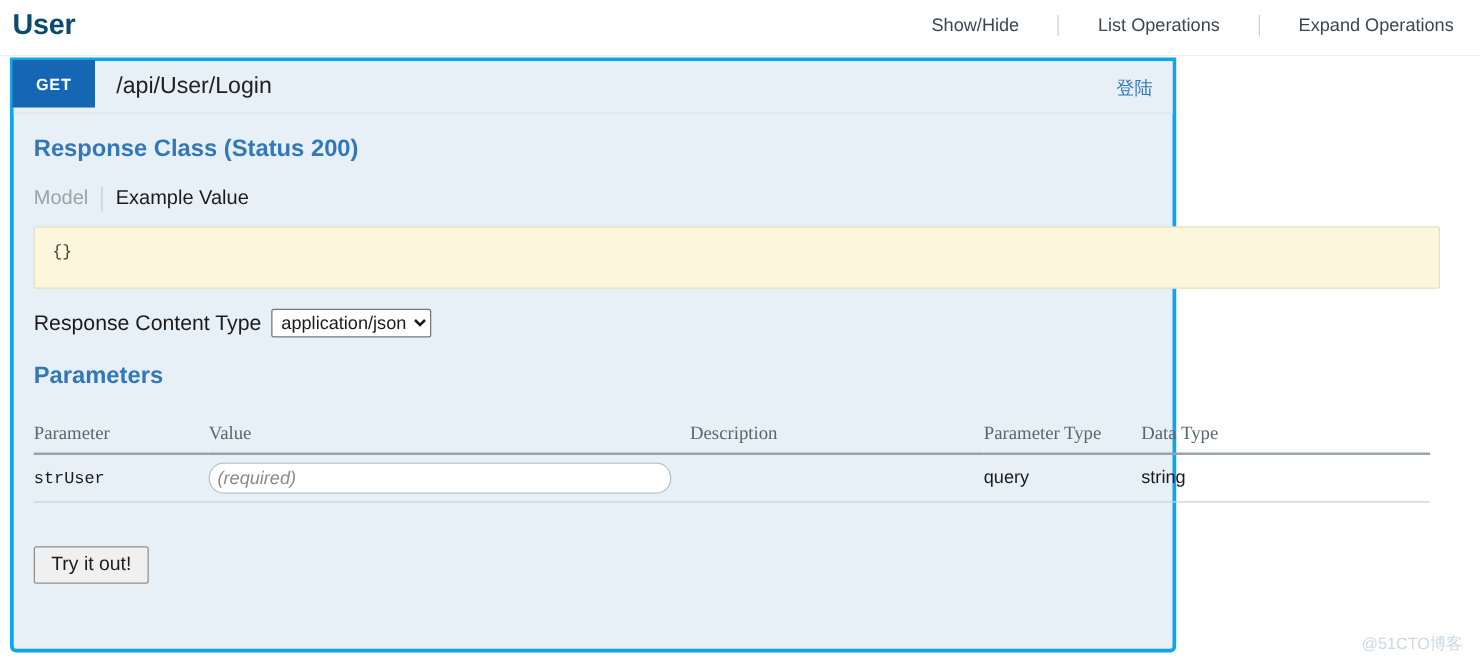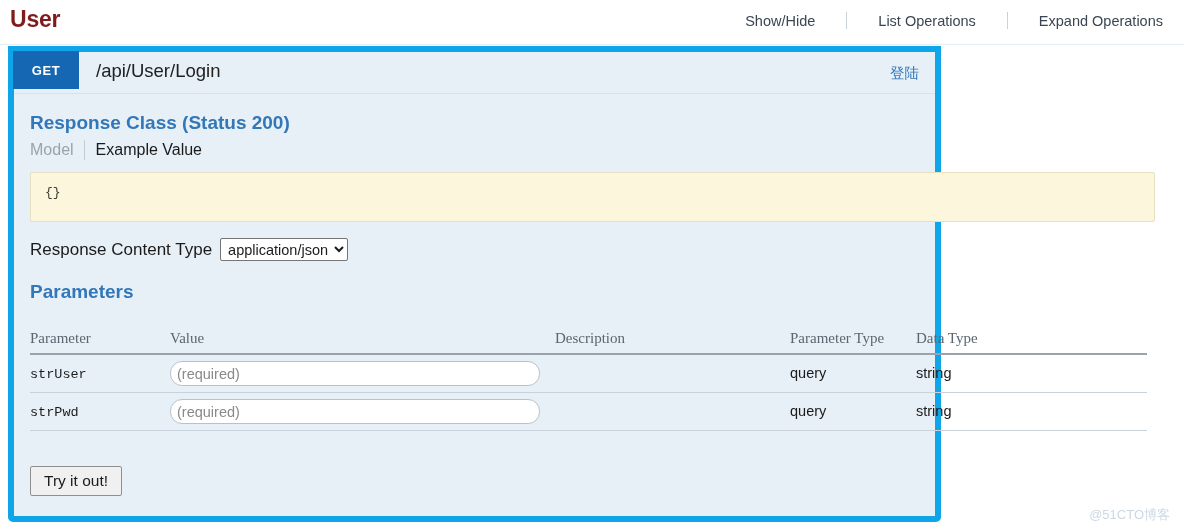"User" .resource-title { color: #7f1d1d -> #0c4a6e }
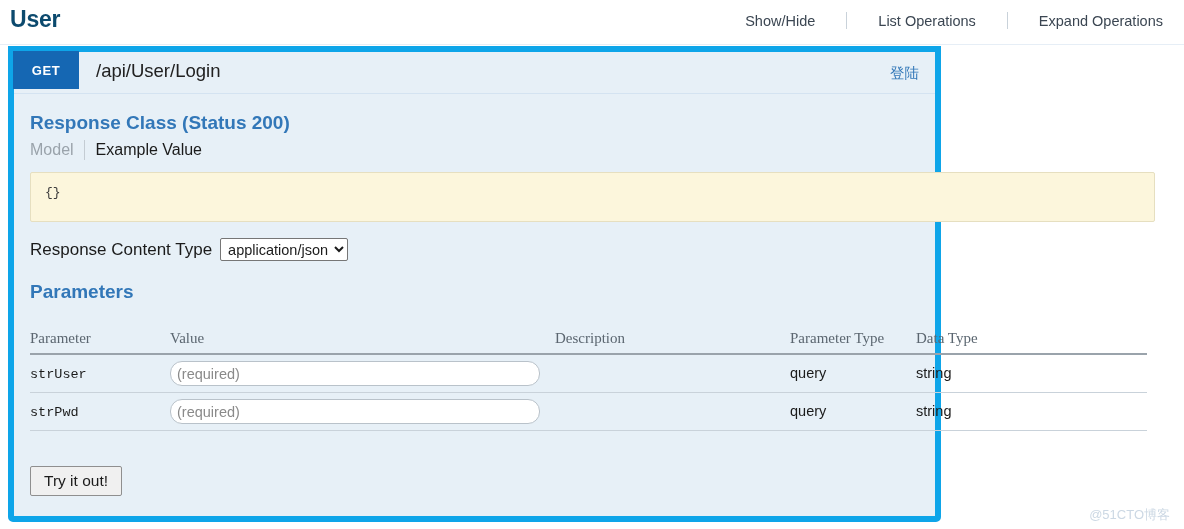"GET" .operation { border: 6px solid #0ea5e9 -> 3px solid #0ea5e9 }
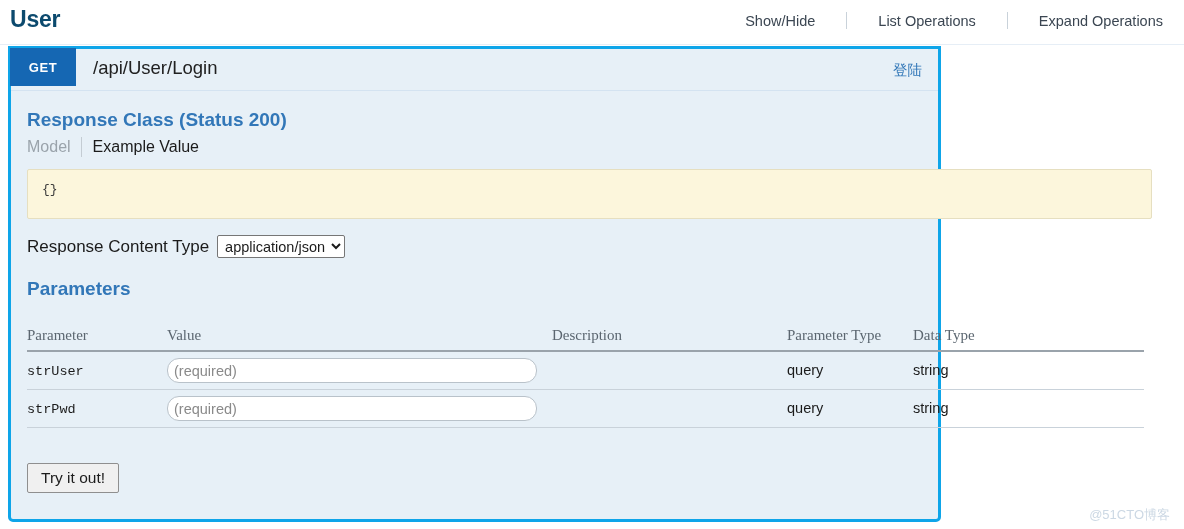"Model" .model-tabs { margin-top: 6px -> 18px }
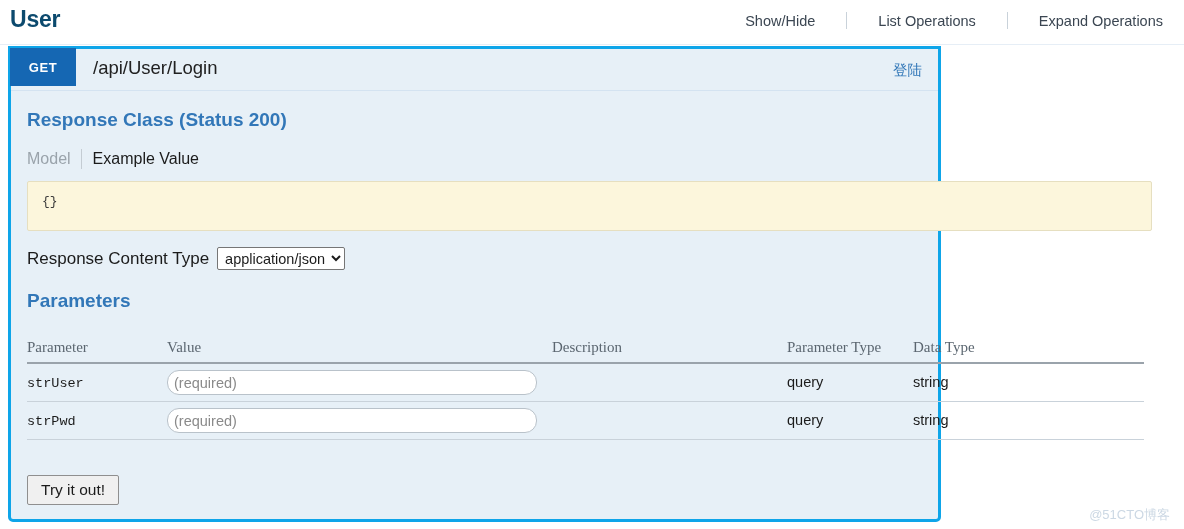"(required)" .param-input { font-style: none -> italic }
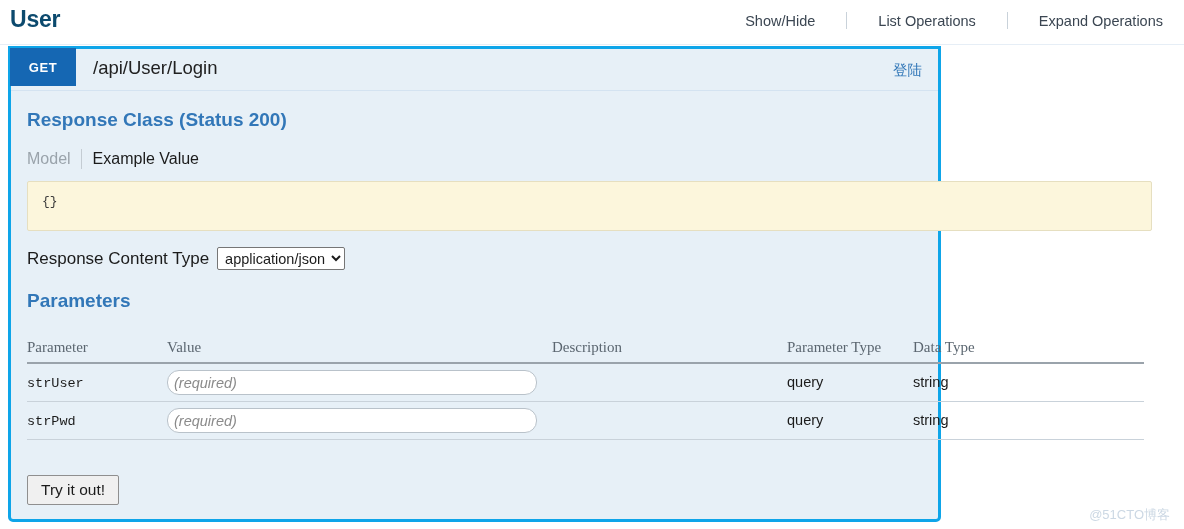"strPwd" tr { html: <tr> <td> <span>strPwd</span> </td> <td> <input> </td> <td></td> <td> <span>query</span> </td> <td> <span>string</span> </td> </tr> -> none }
